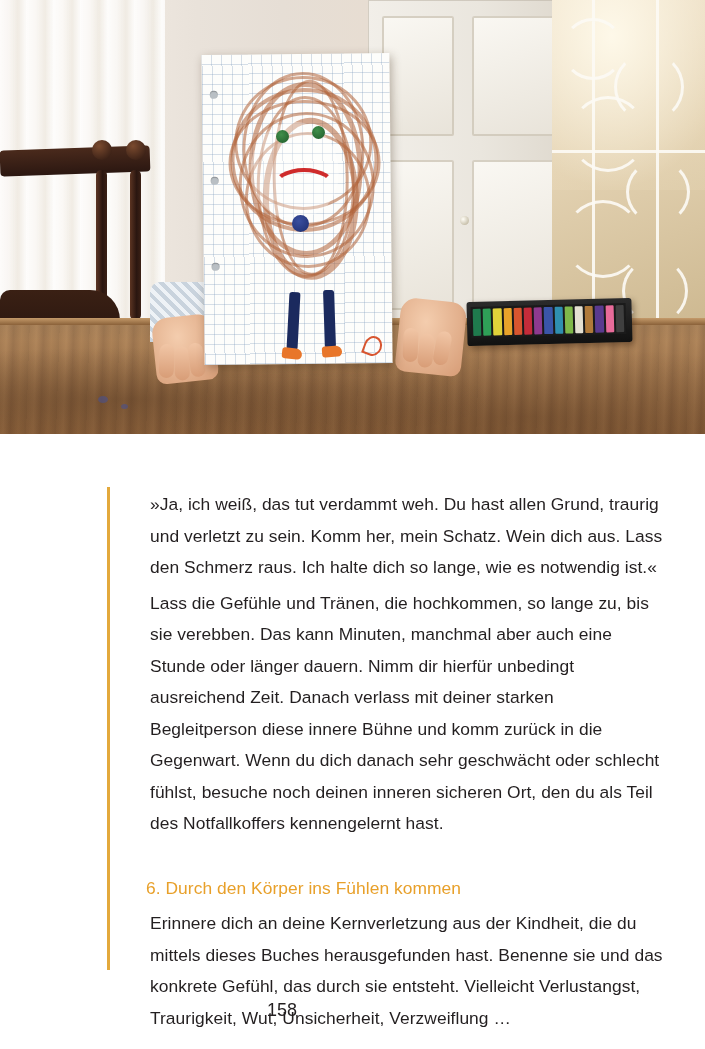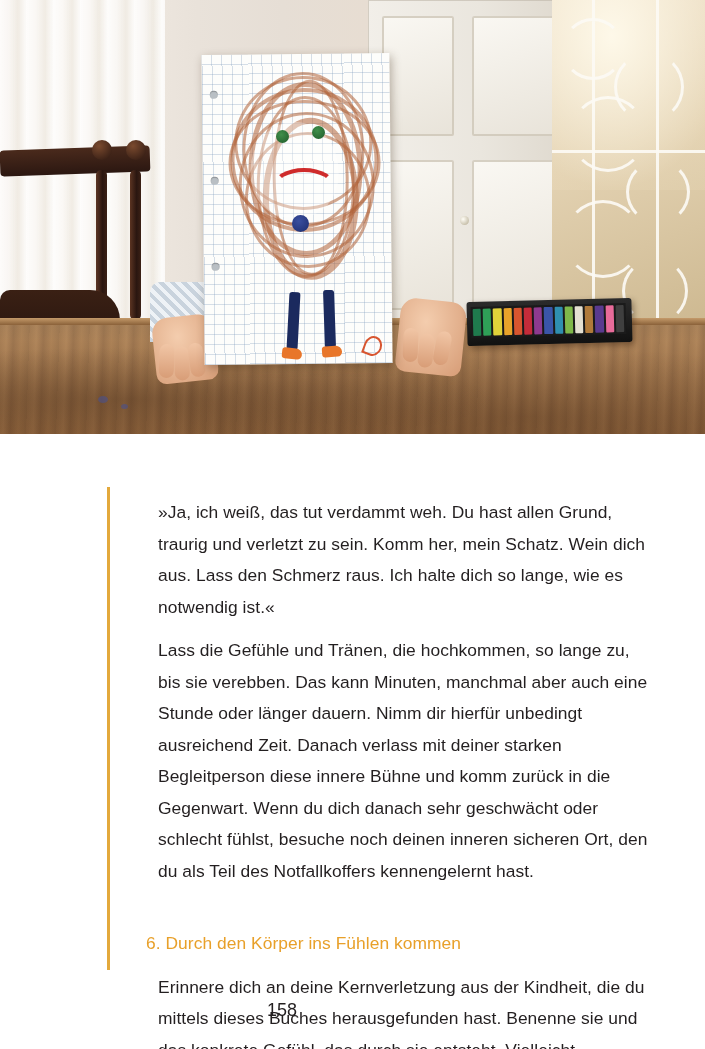"»Ja, ich weiß, das tut" .para { margin: 12px -> 4px }
